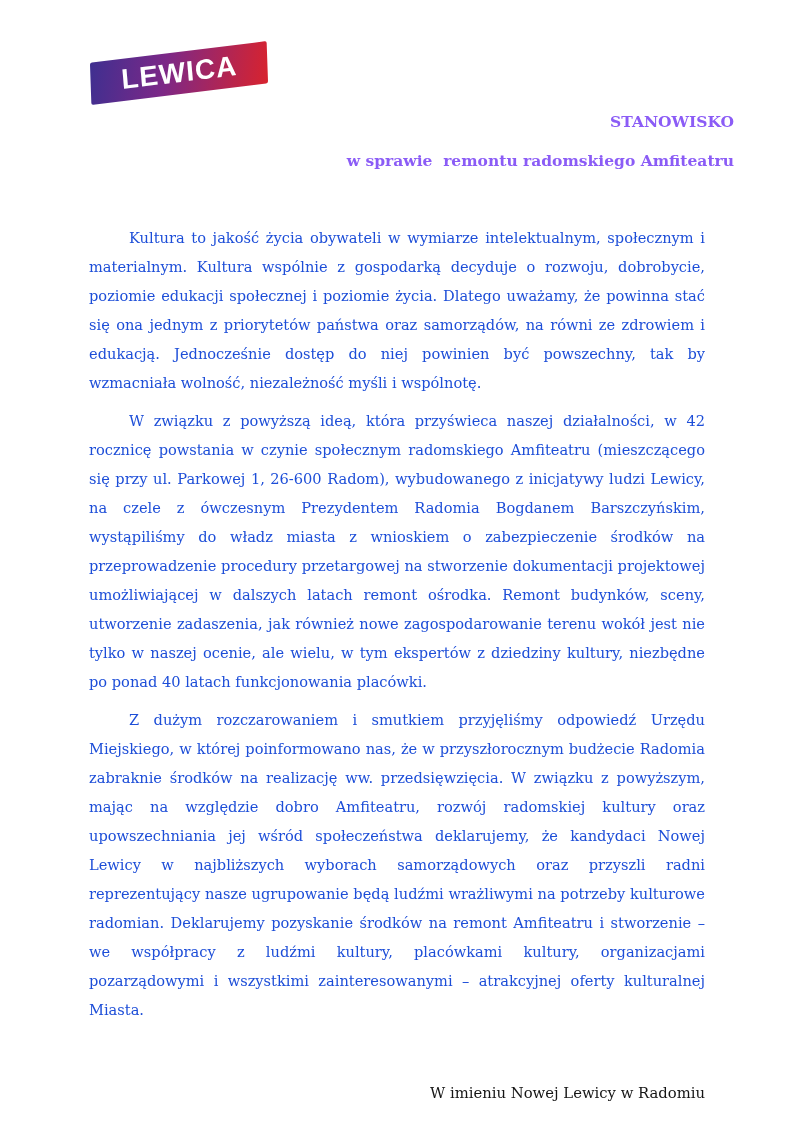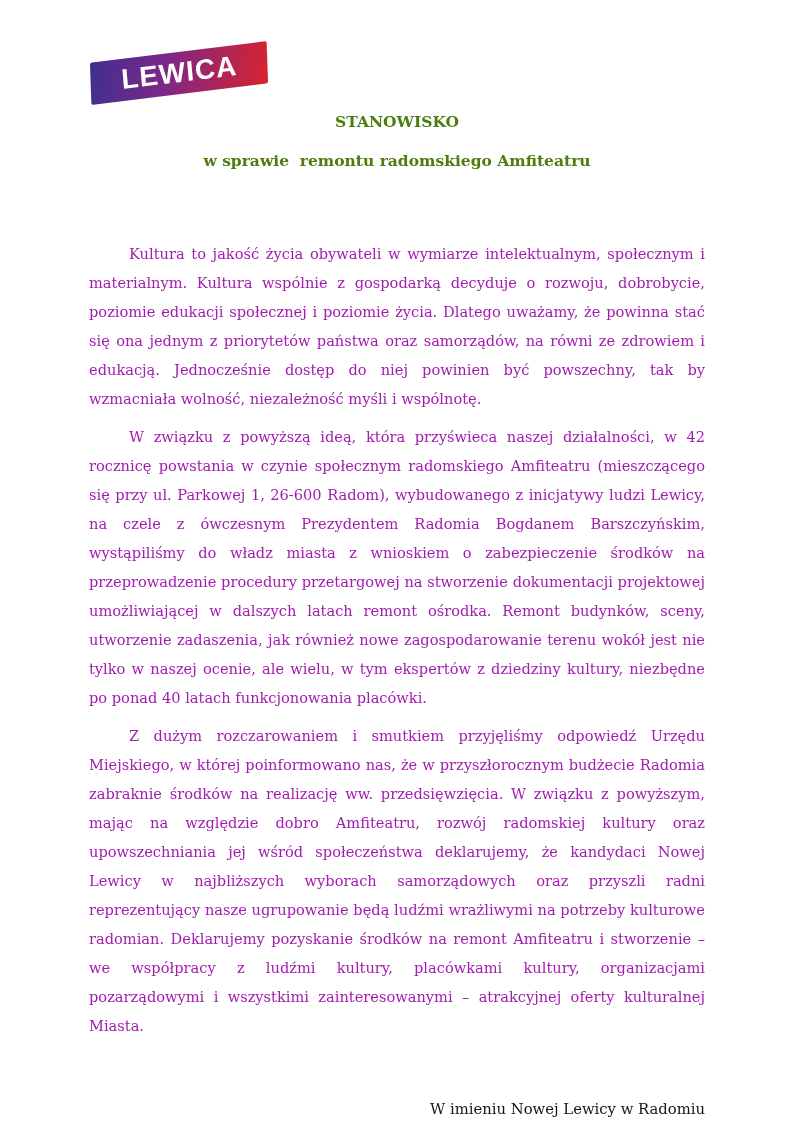"STANOWISKO" .heading-line { color: #4d7c0f -> #8b5cf6; text-align: center -> right }
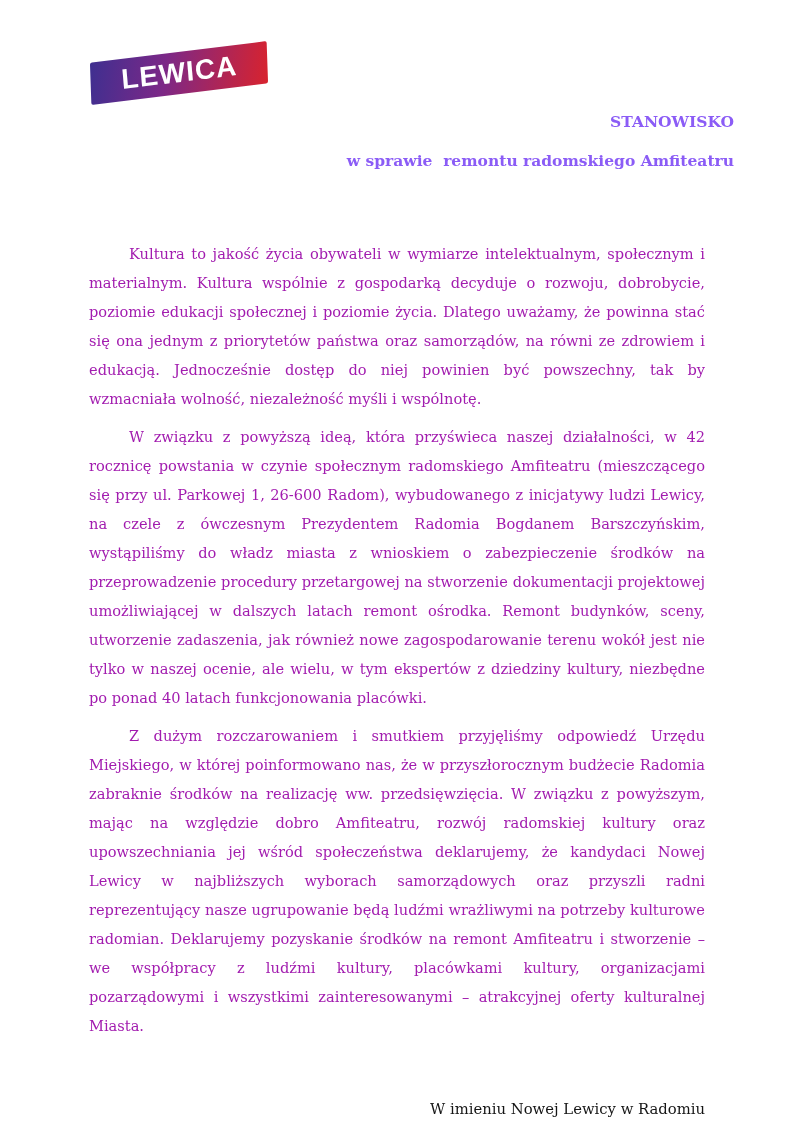"w sprawie remontu radomskiego Amfiteatru" .heading-line.l3 { margin-bottom: 16px -> 0 }
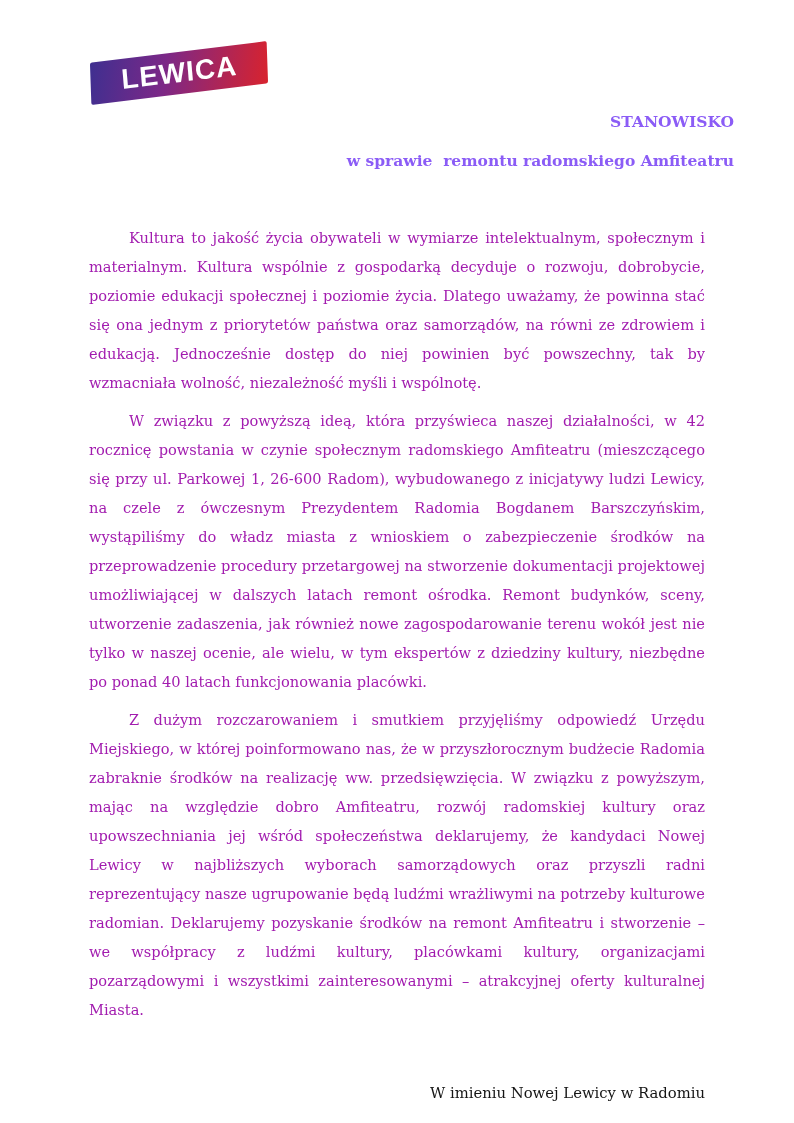"Kultura to jakość życia obywateli" .body-text p { color: #a21caf -> #1d4ed8 }
